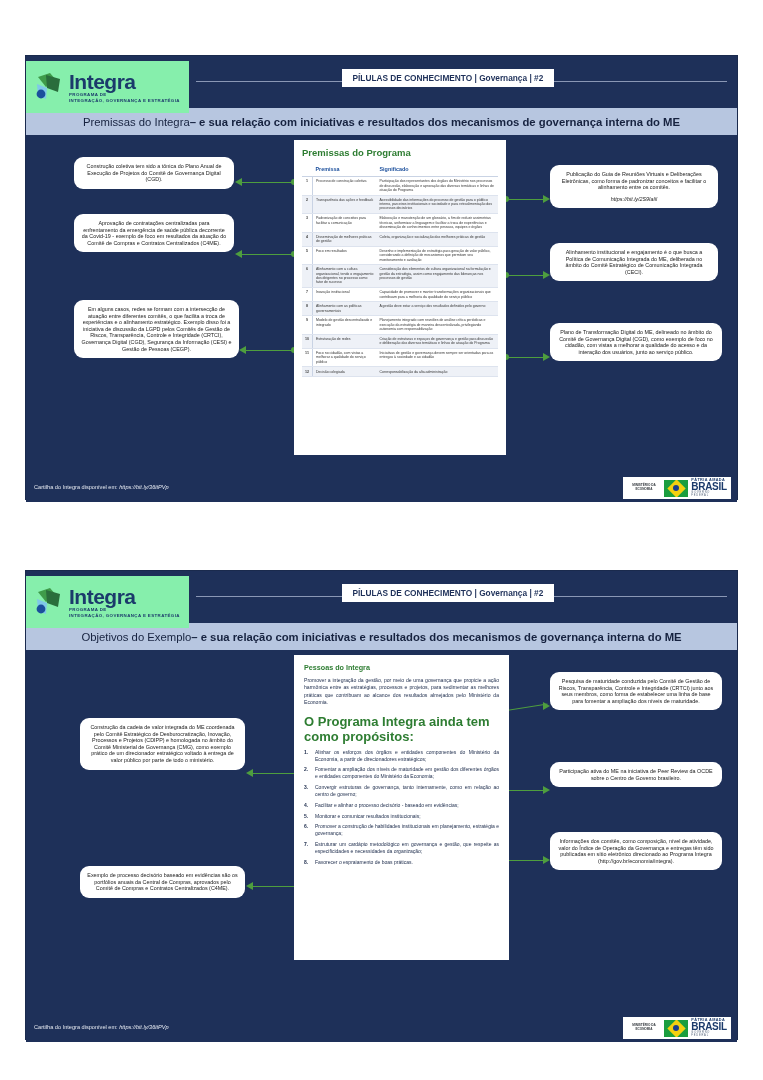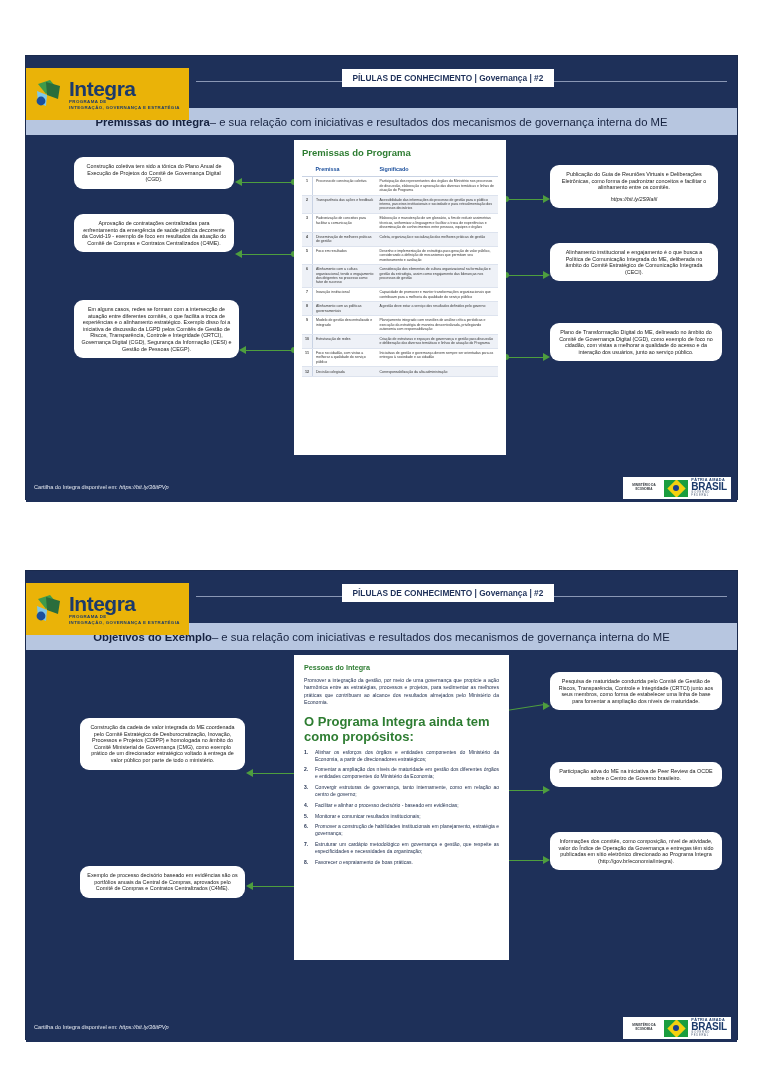"Integra" .logo-plate { background: #eab308 -> #86efac; top: 12px -> 5px }
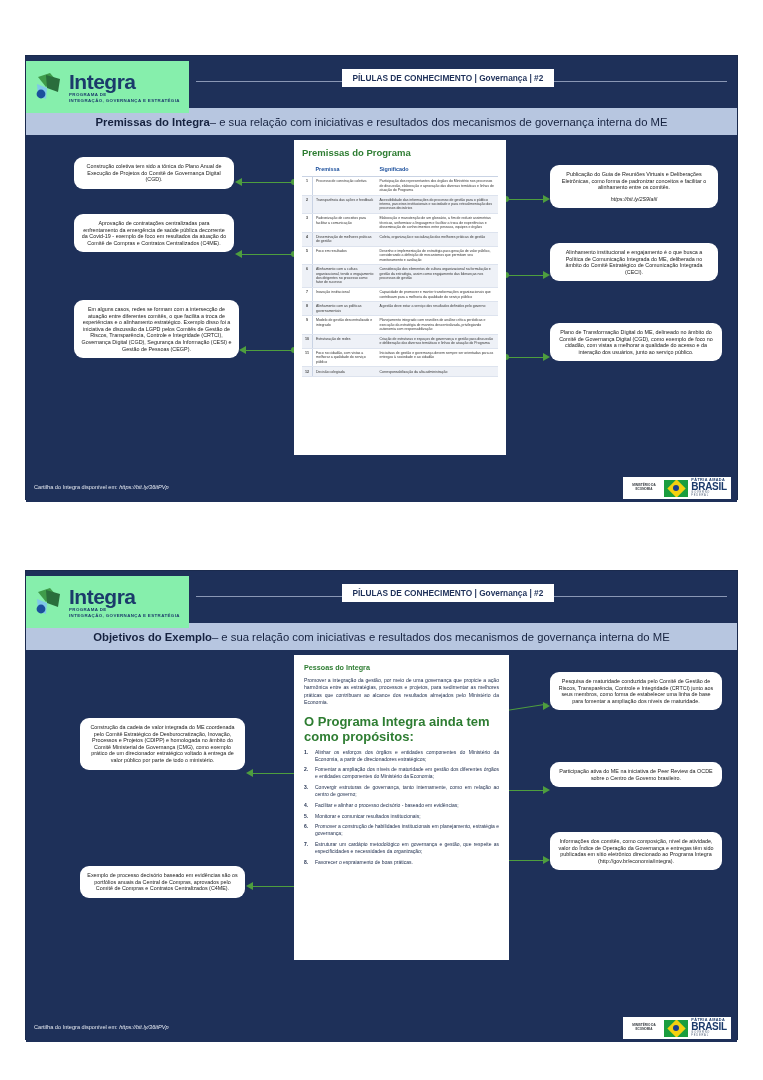"Premissas do Integra" .title-band b { font-weight: bold -> normal }
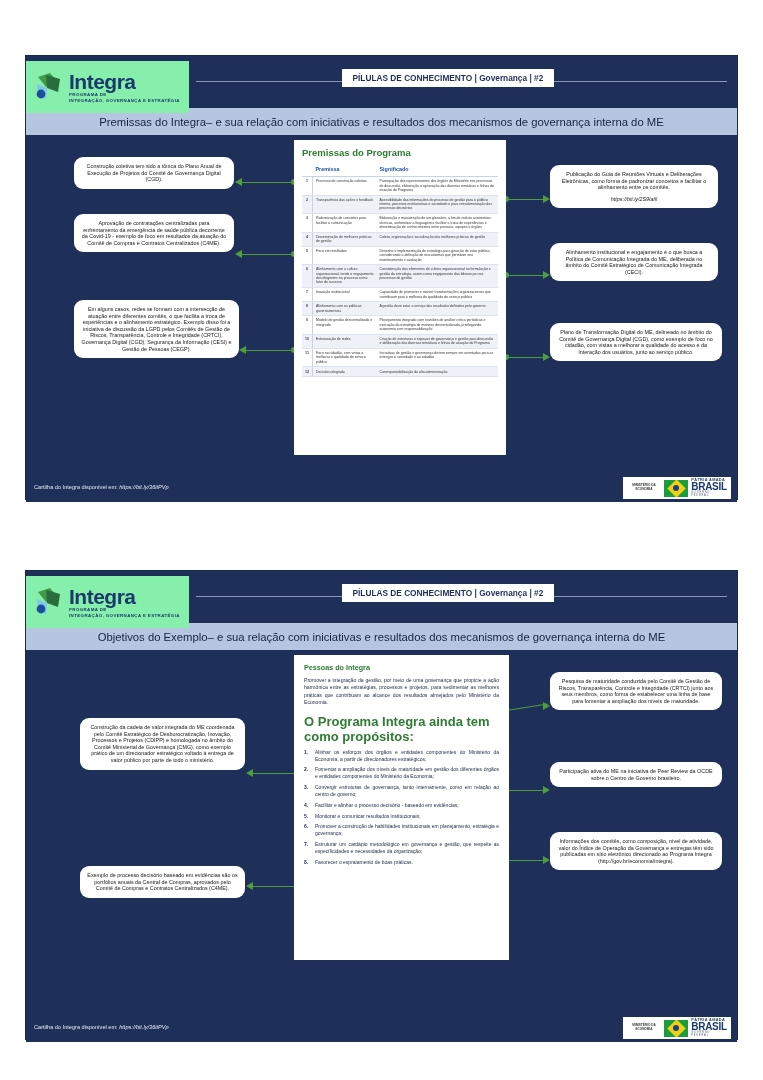"– e sua relação com" .title-band .thin { font-weight: normal -> bold }
